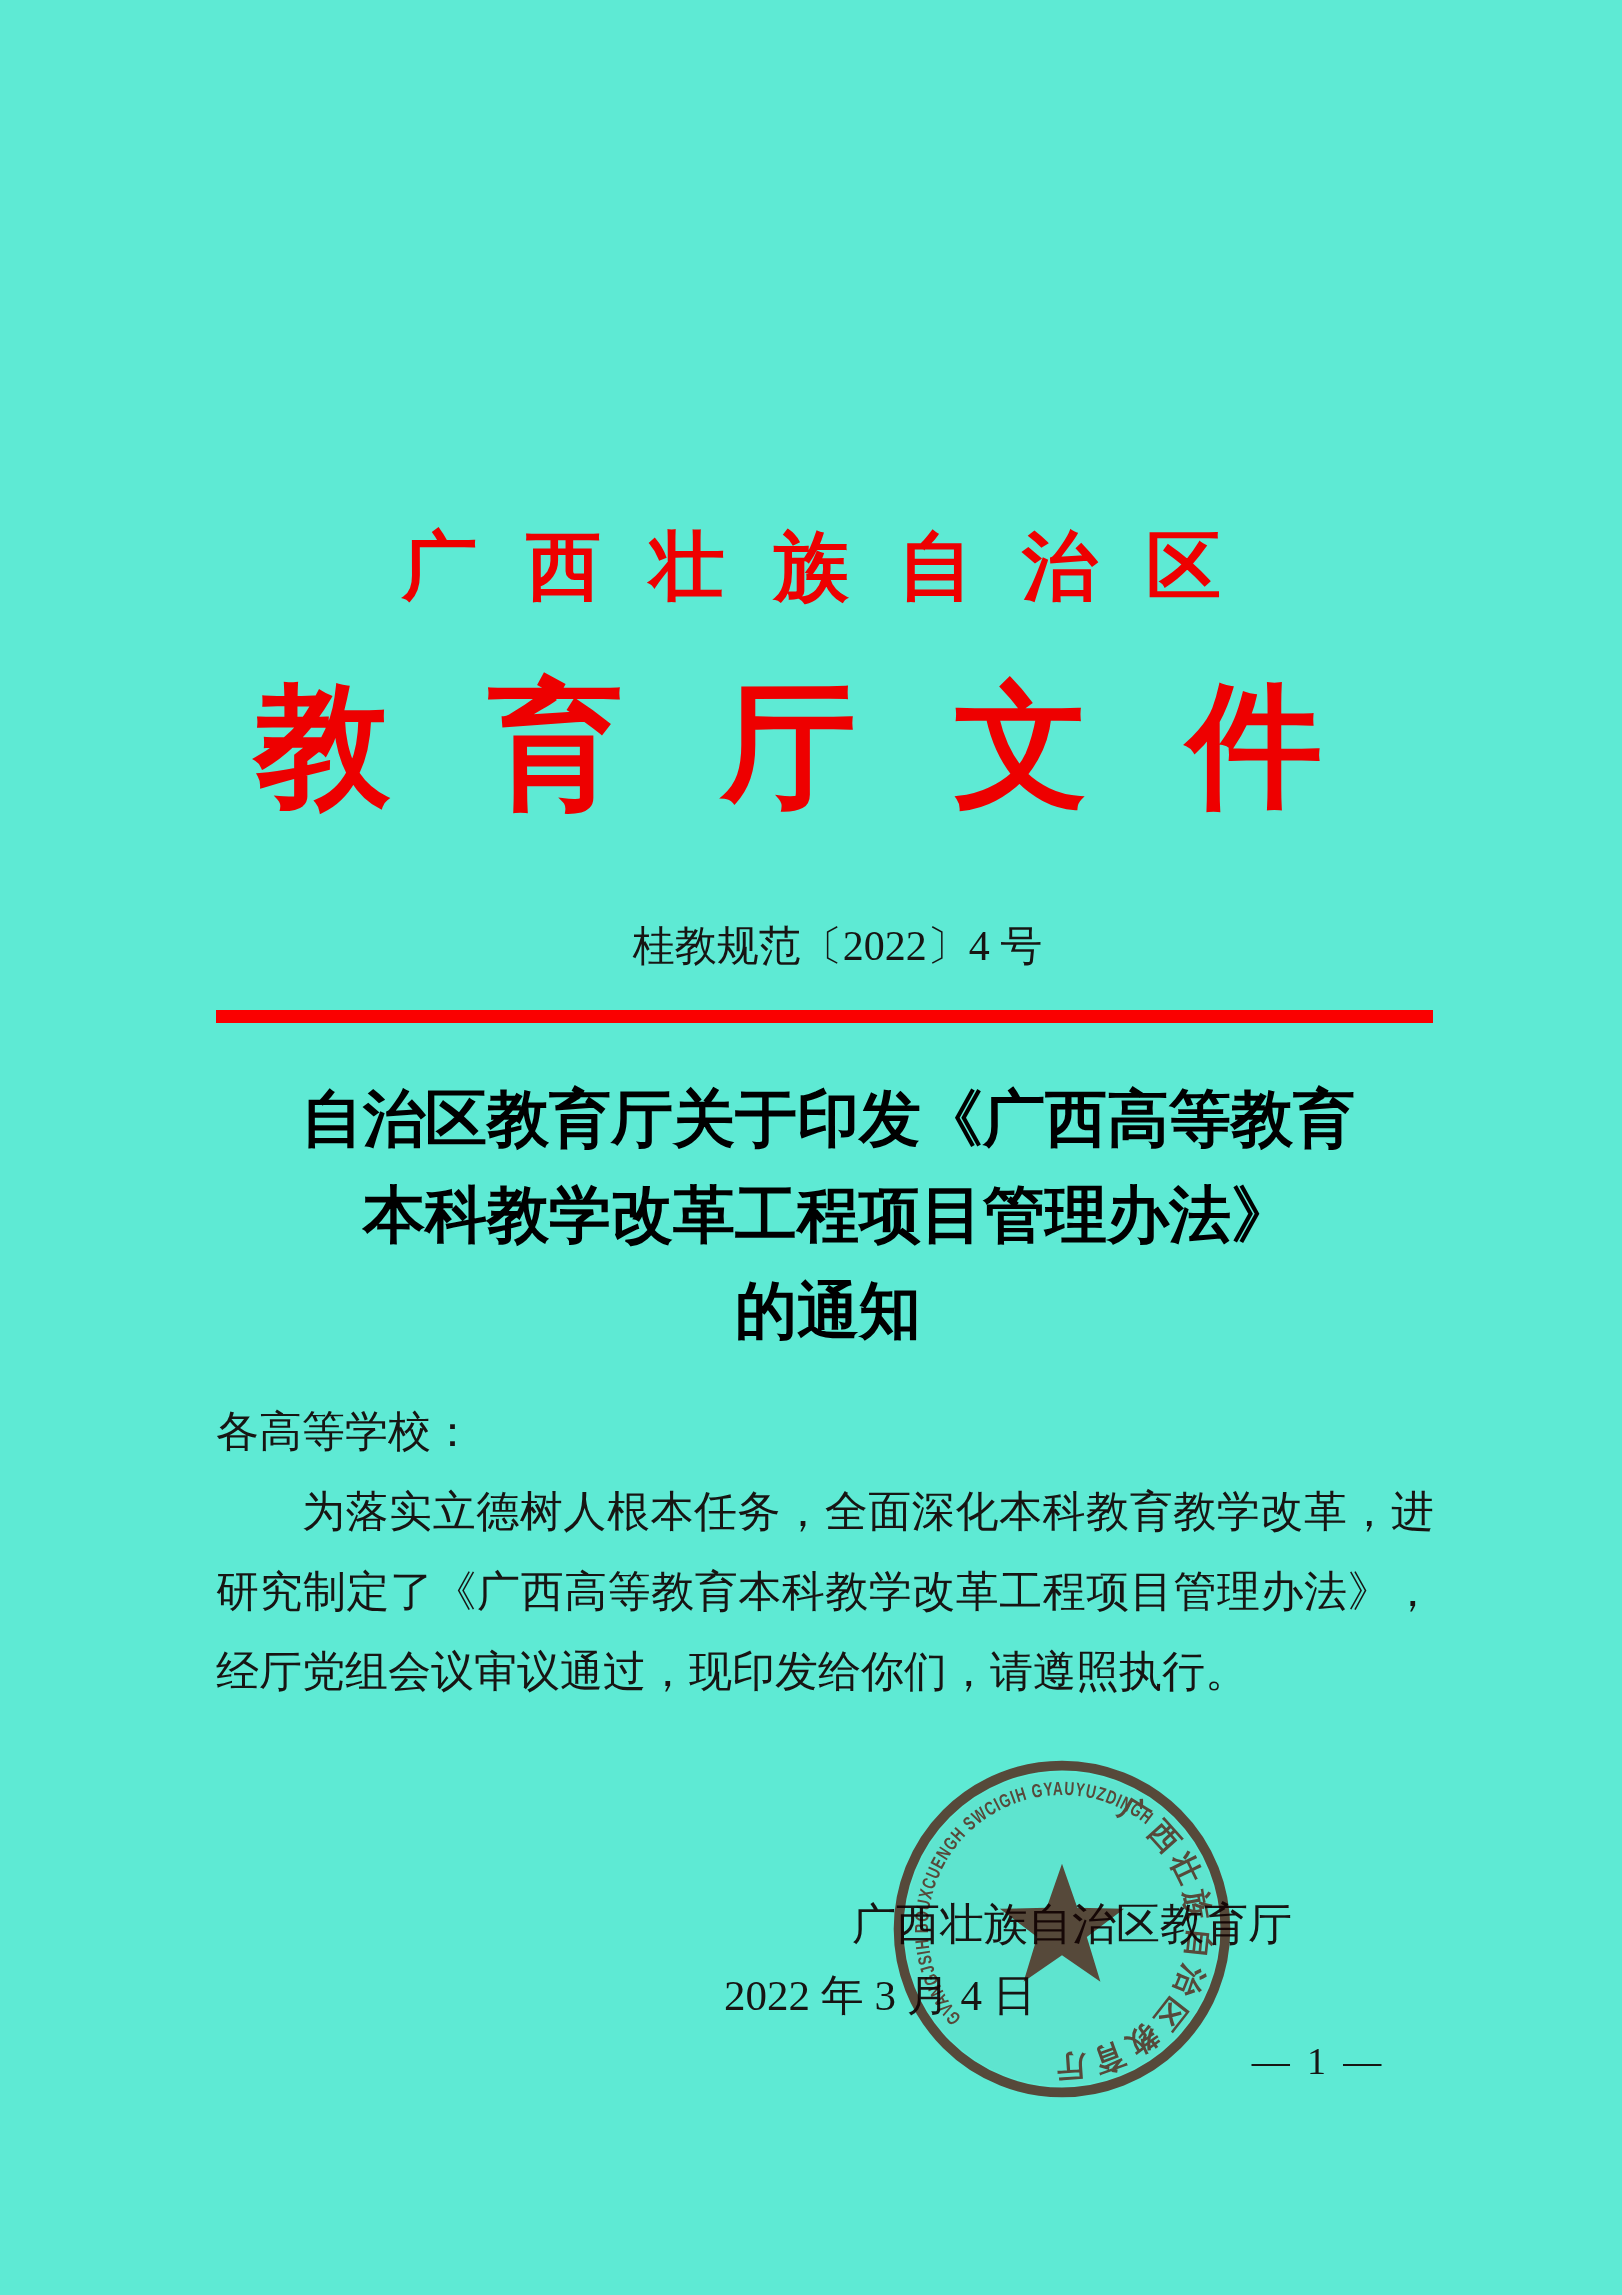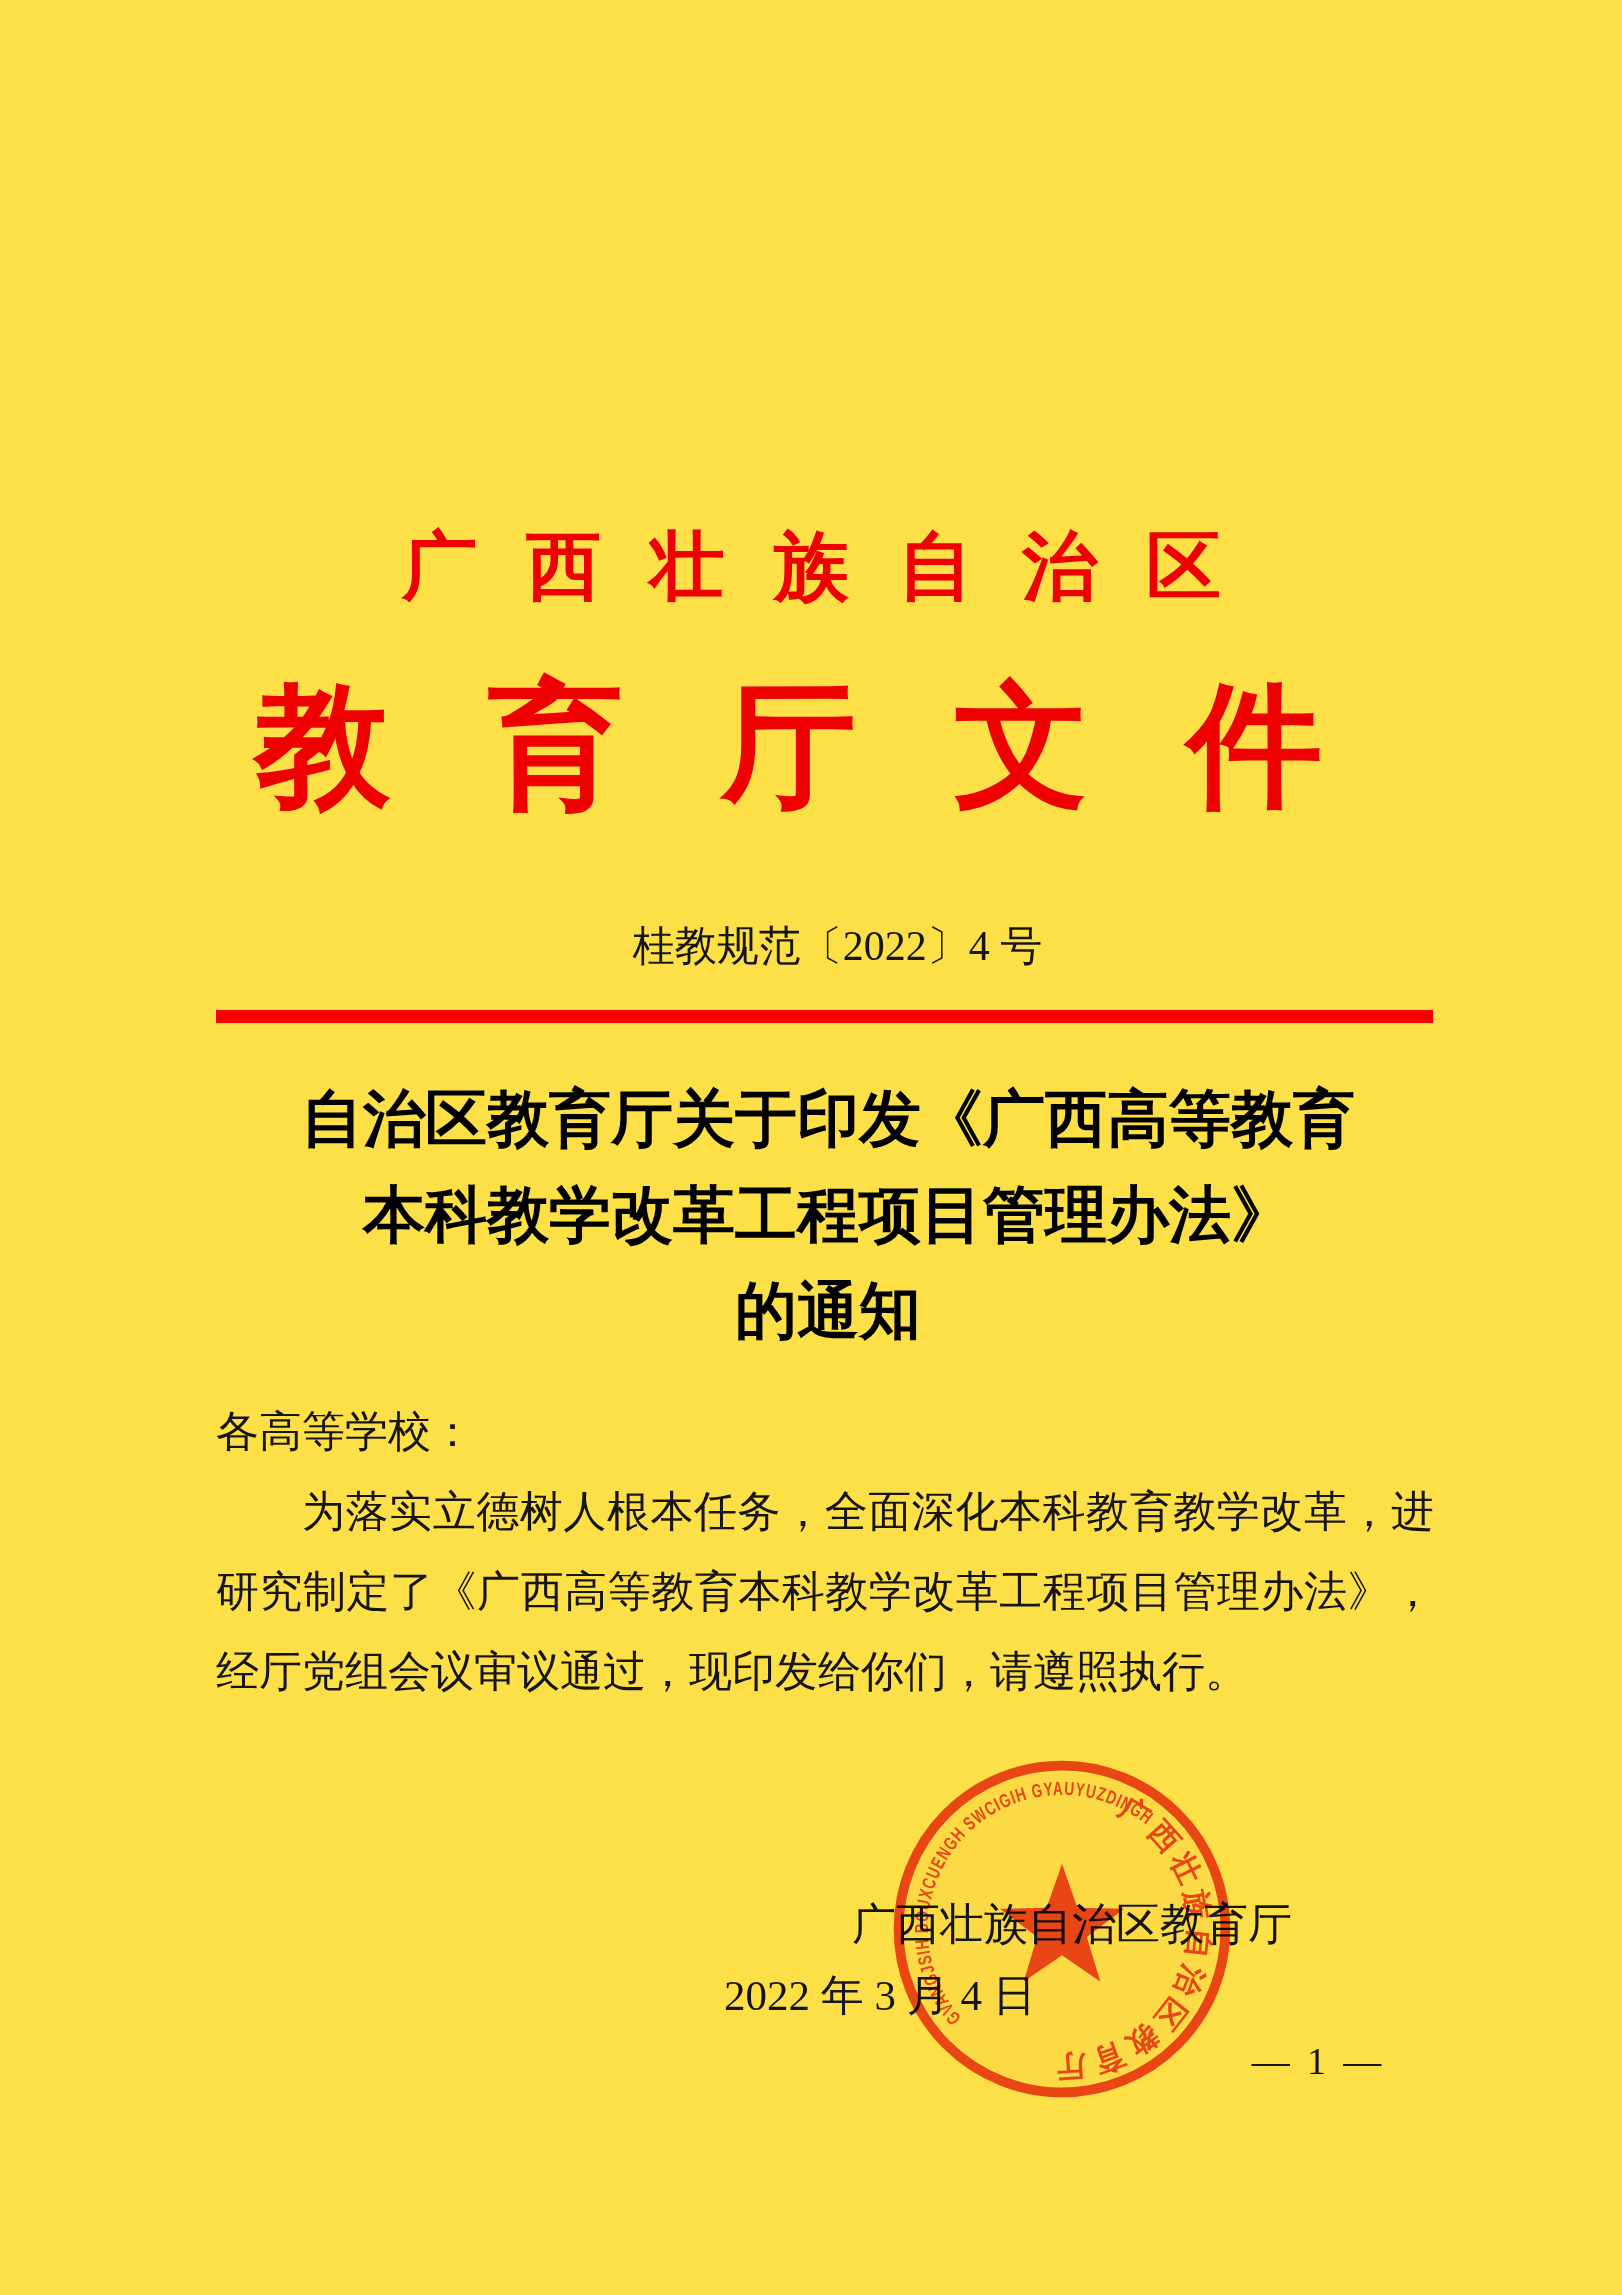"广西壮族自治区" .page { background: #fde047 -> #5eead4 }
